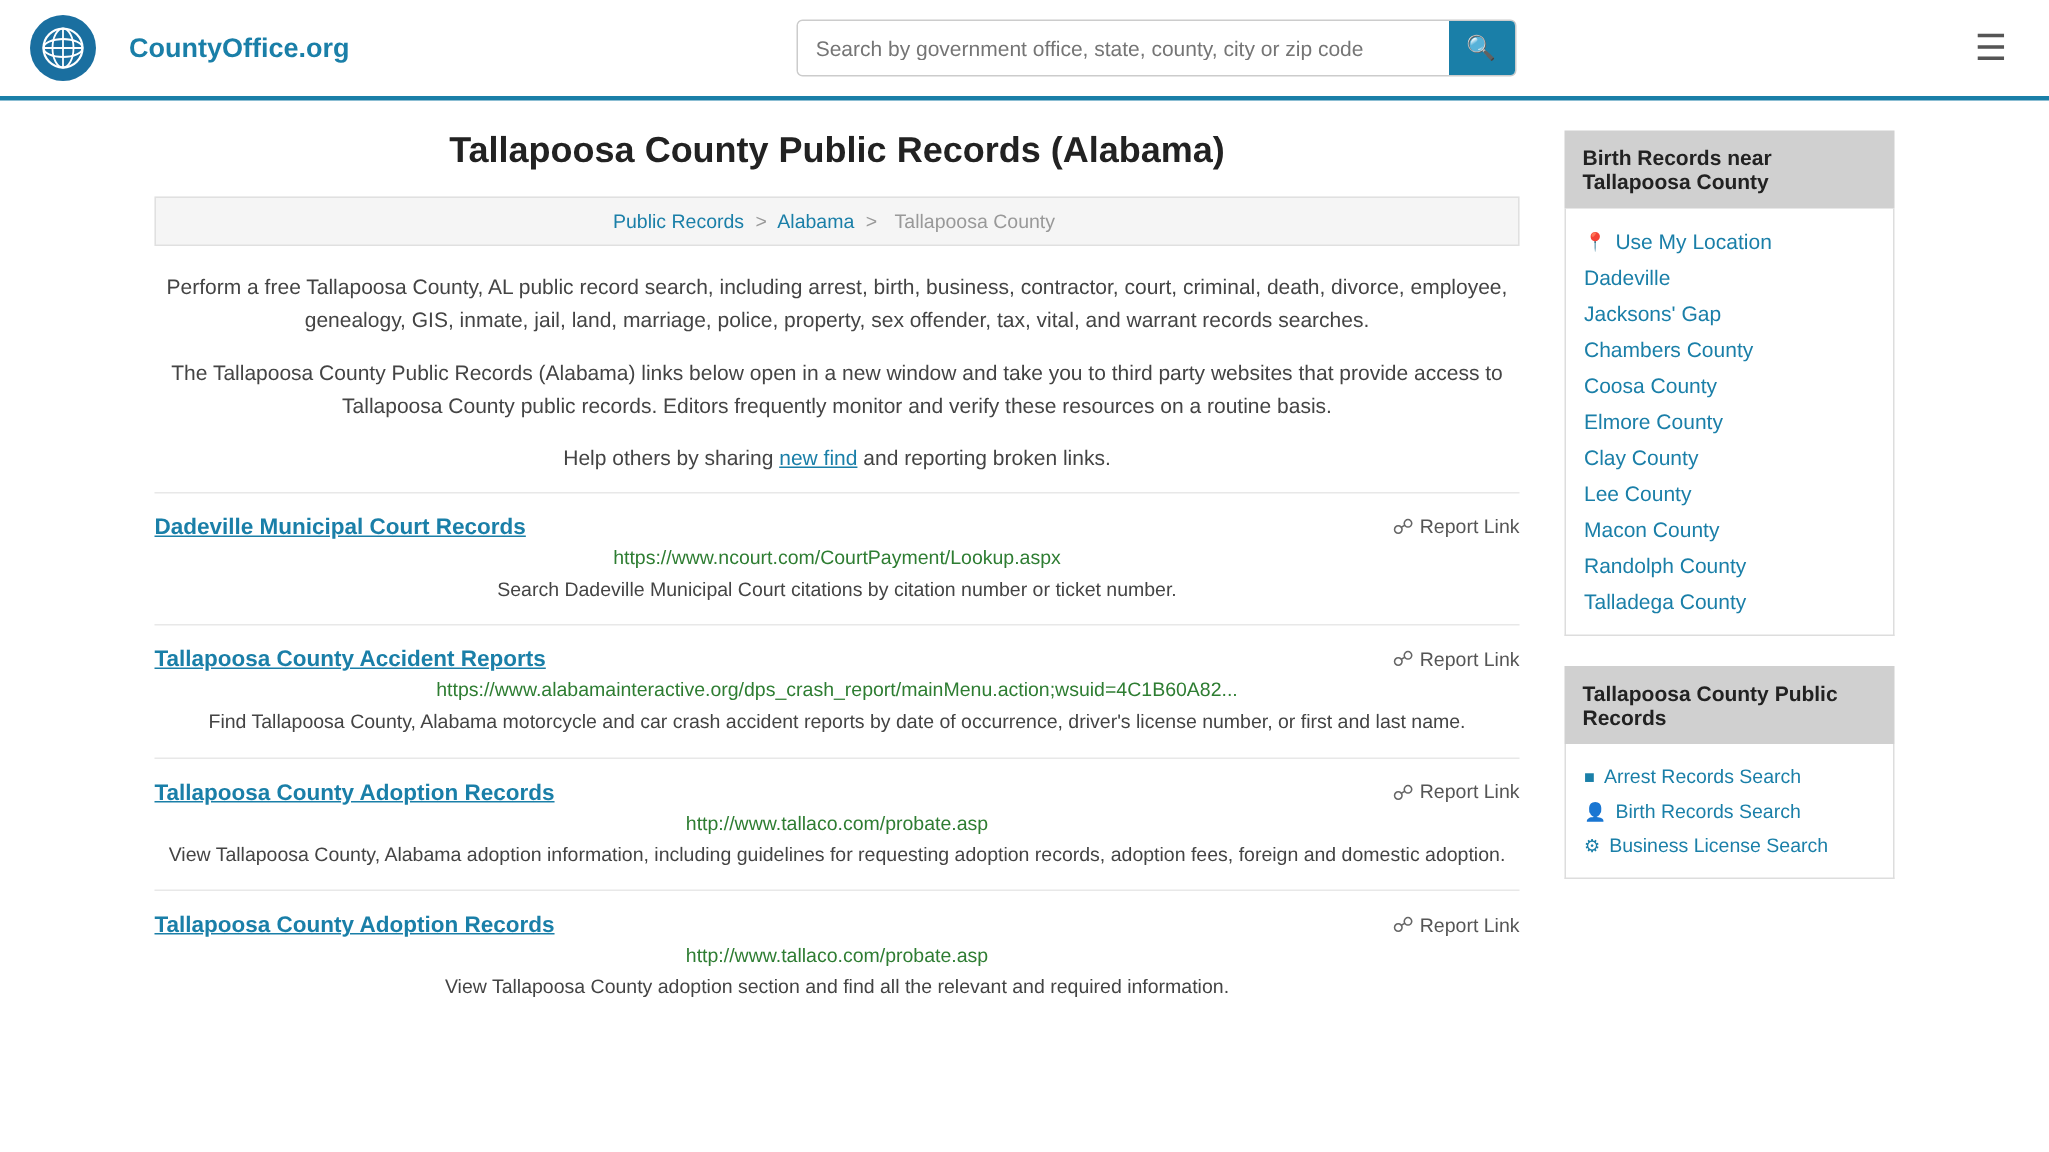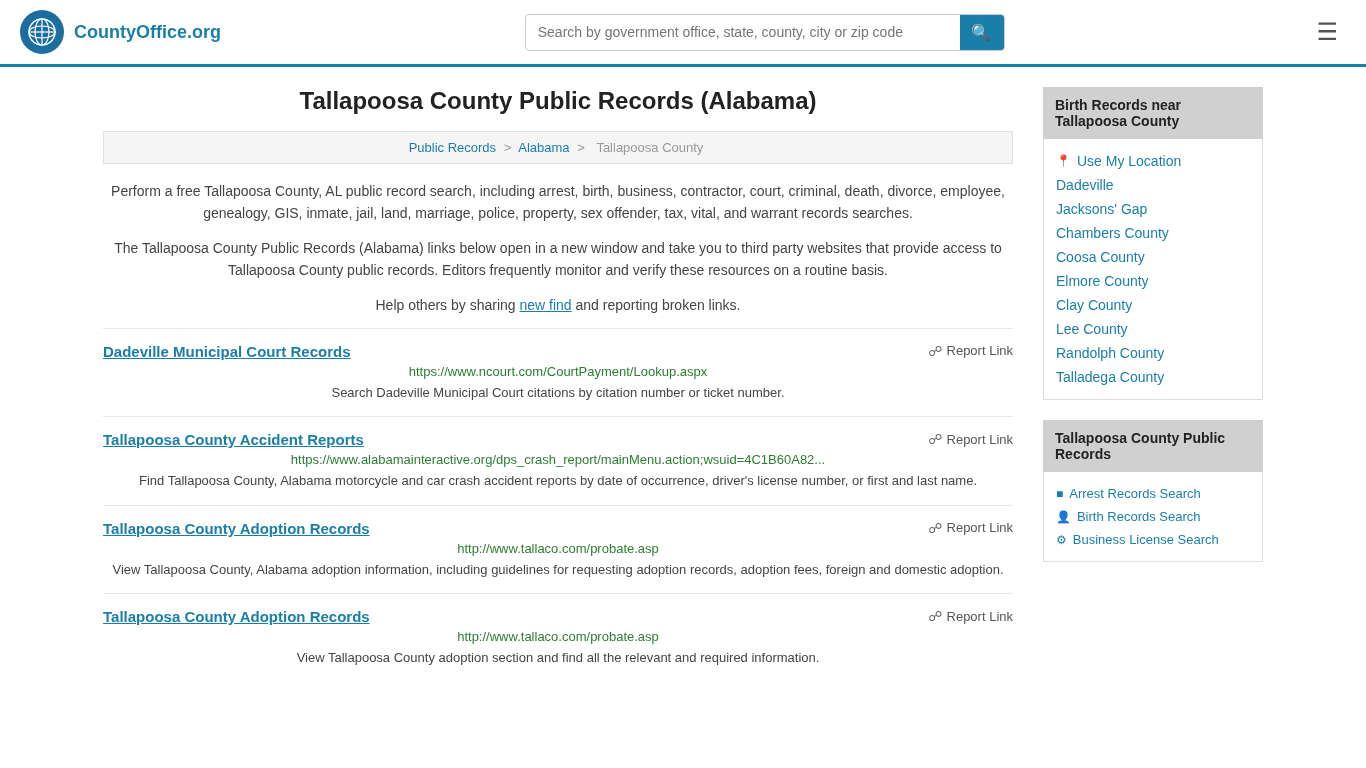"CountyOffice.org" #logo-area { gap: 10px -> 22px }
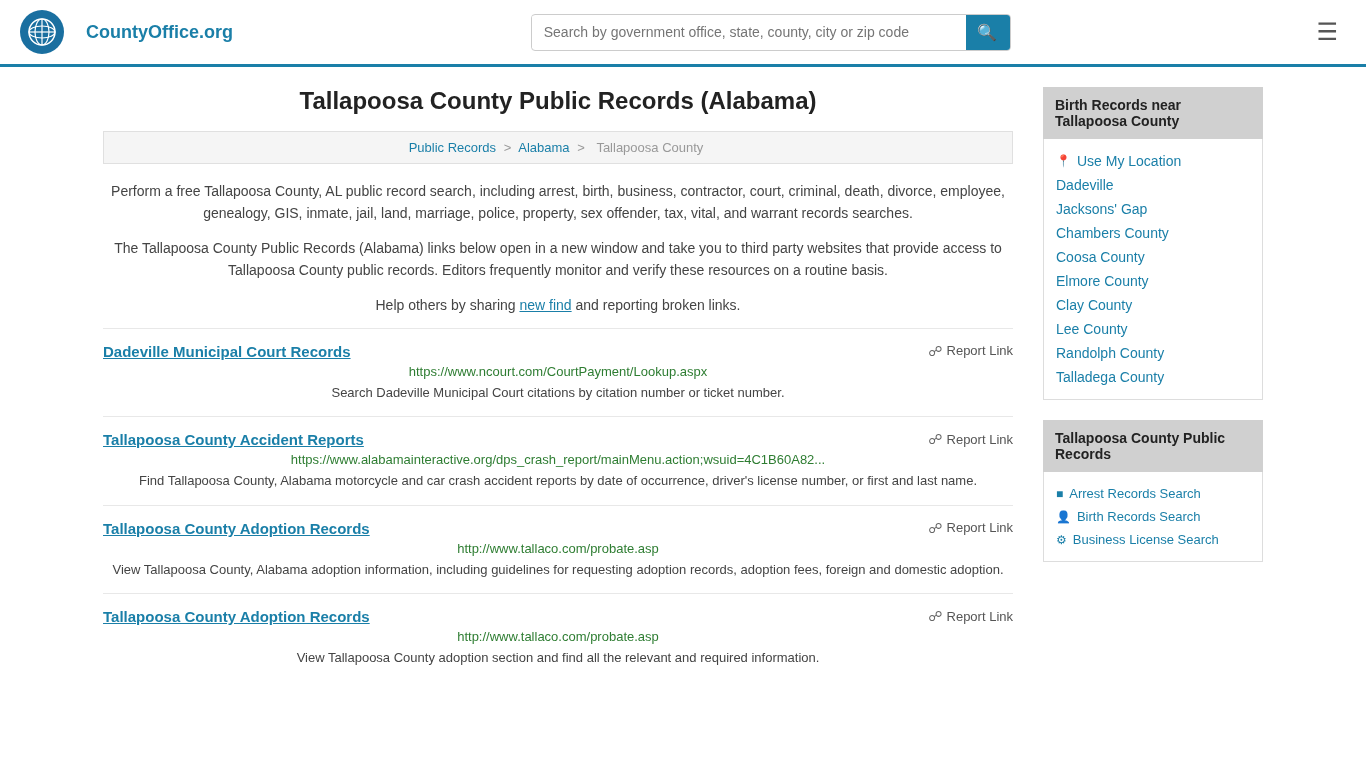"Macon County" a.sidebar-link { html: none -> <a>Macon County</a> }
